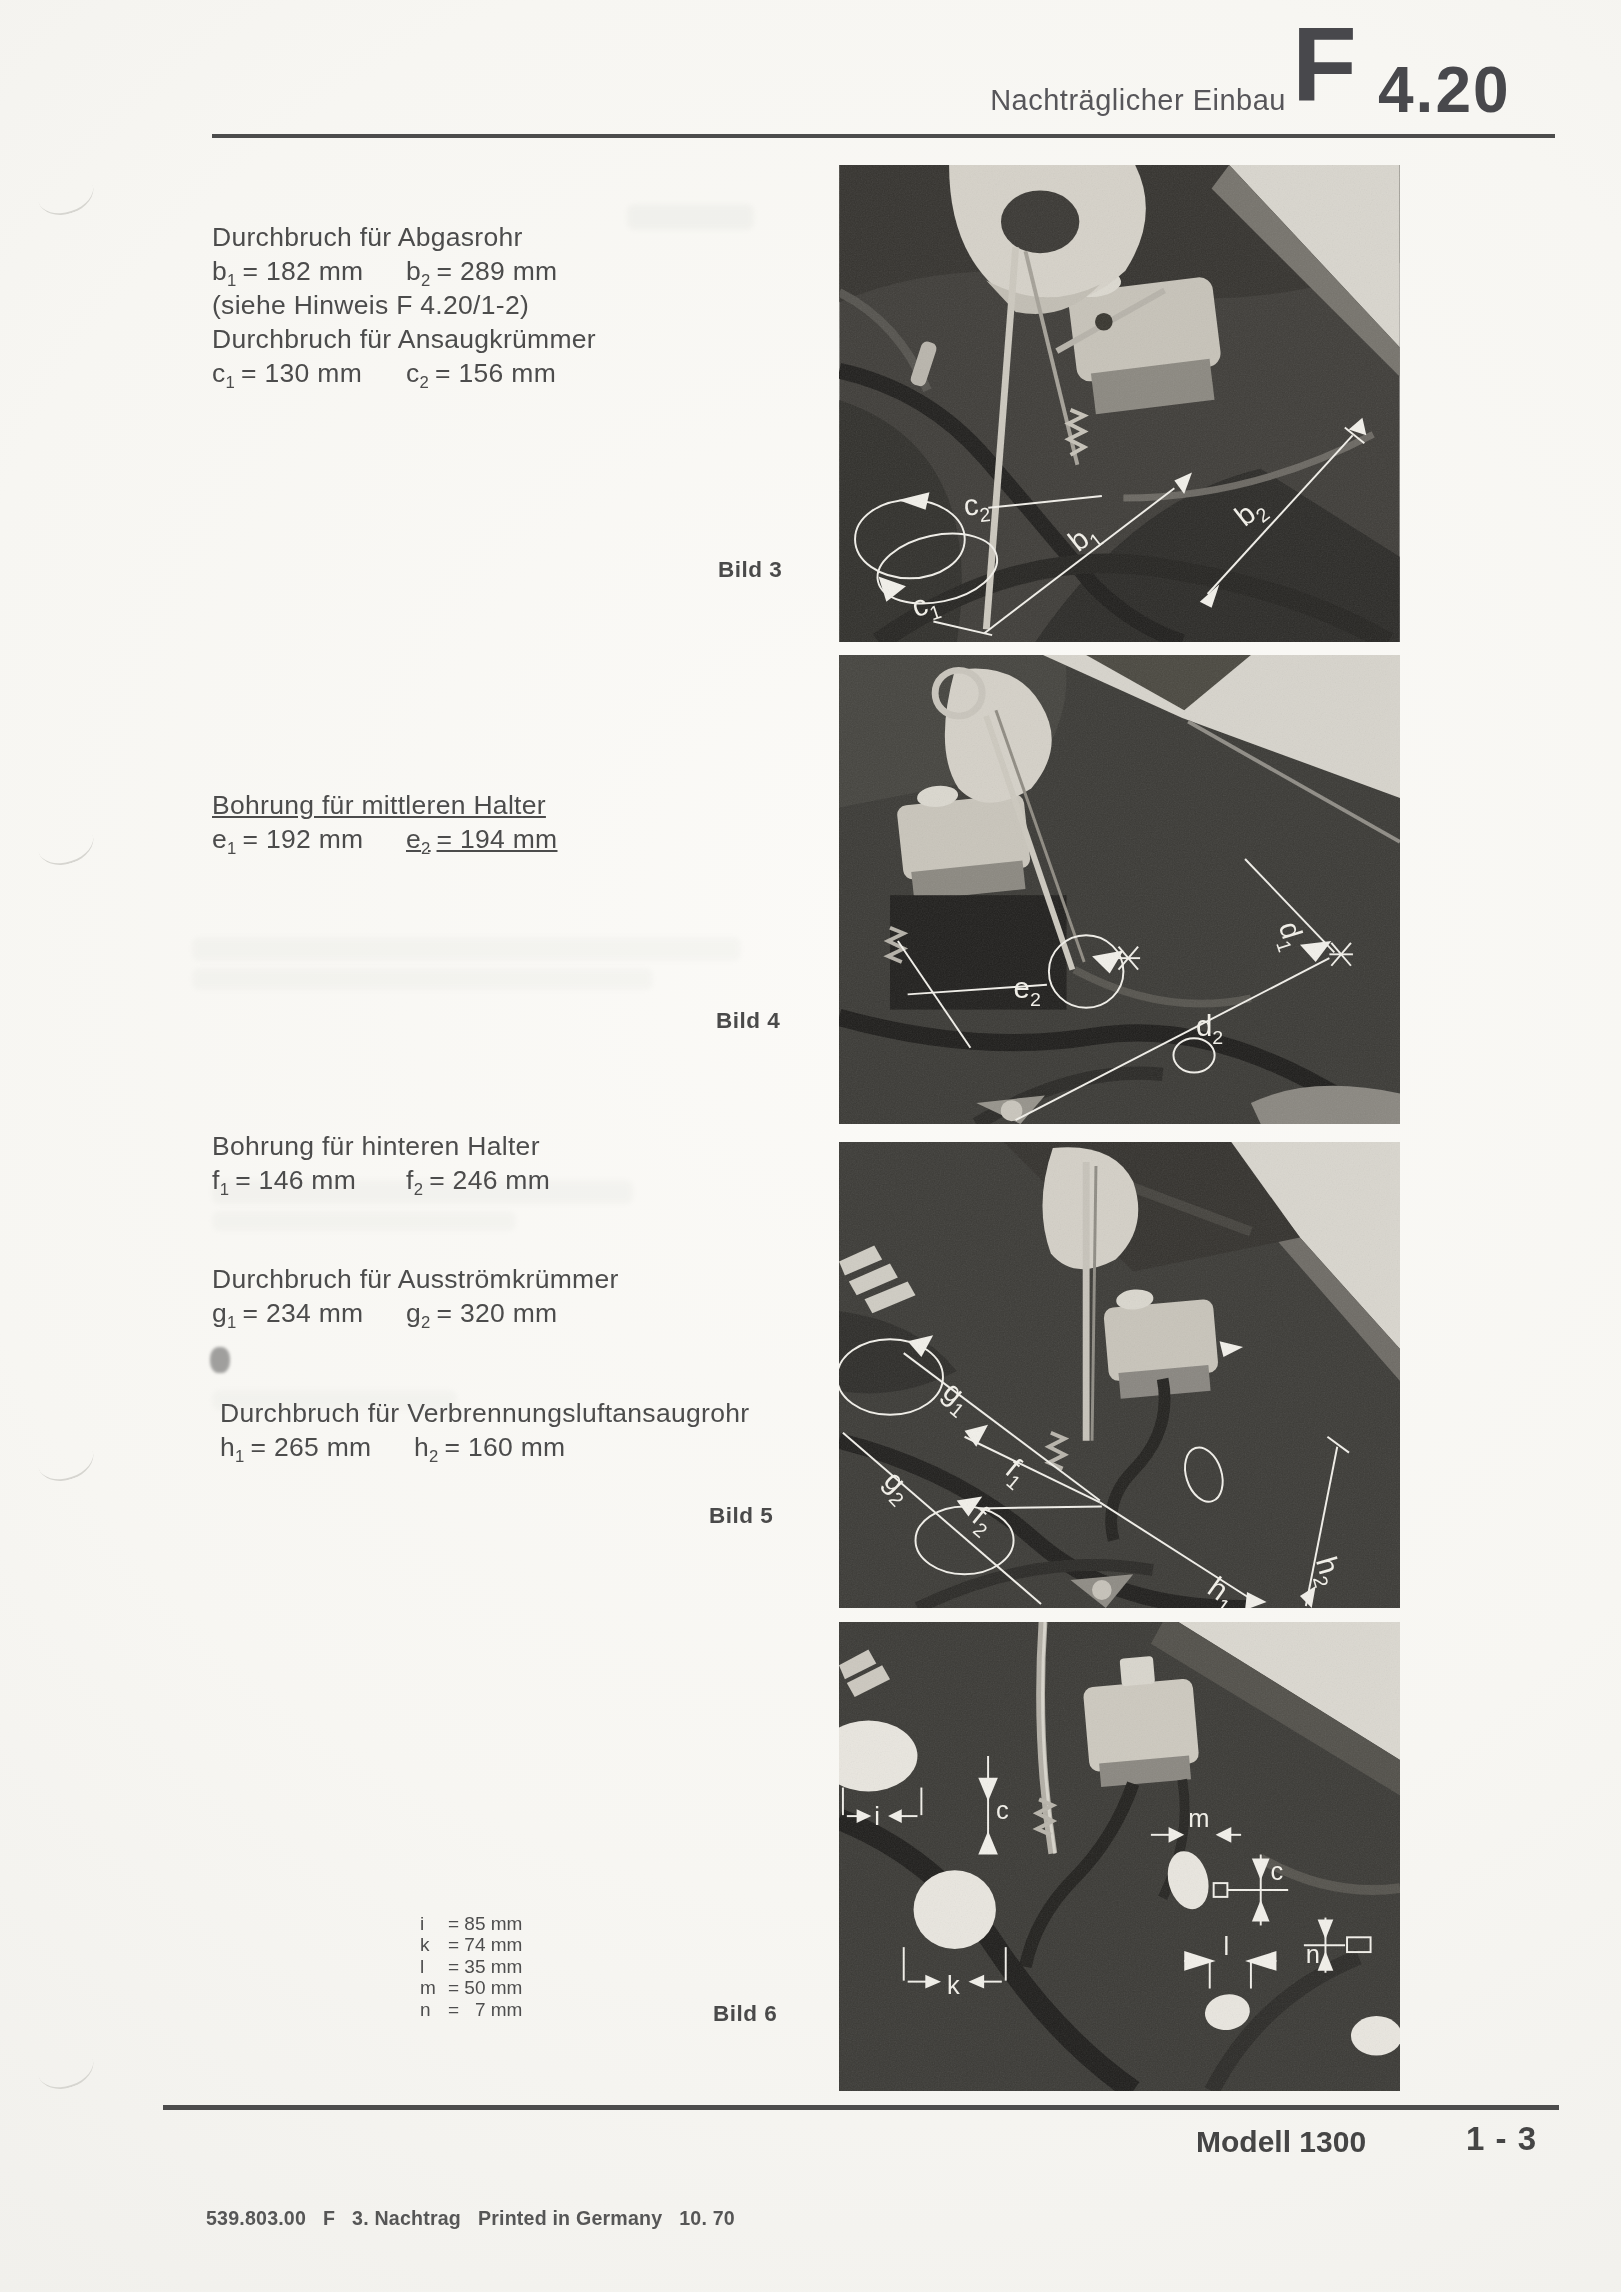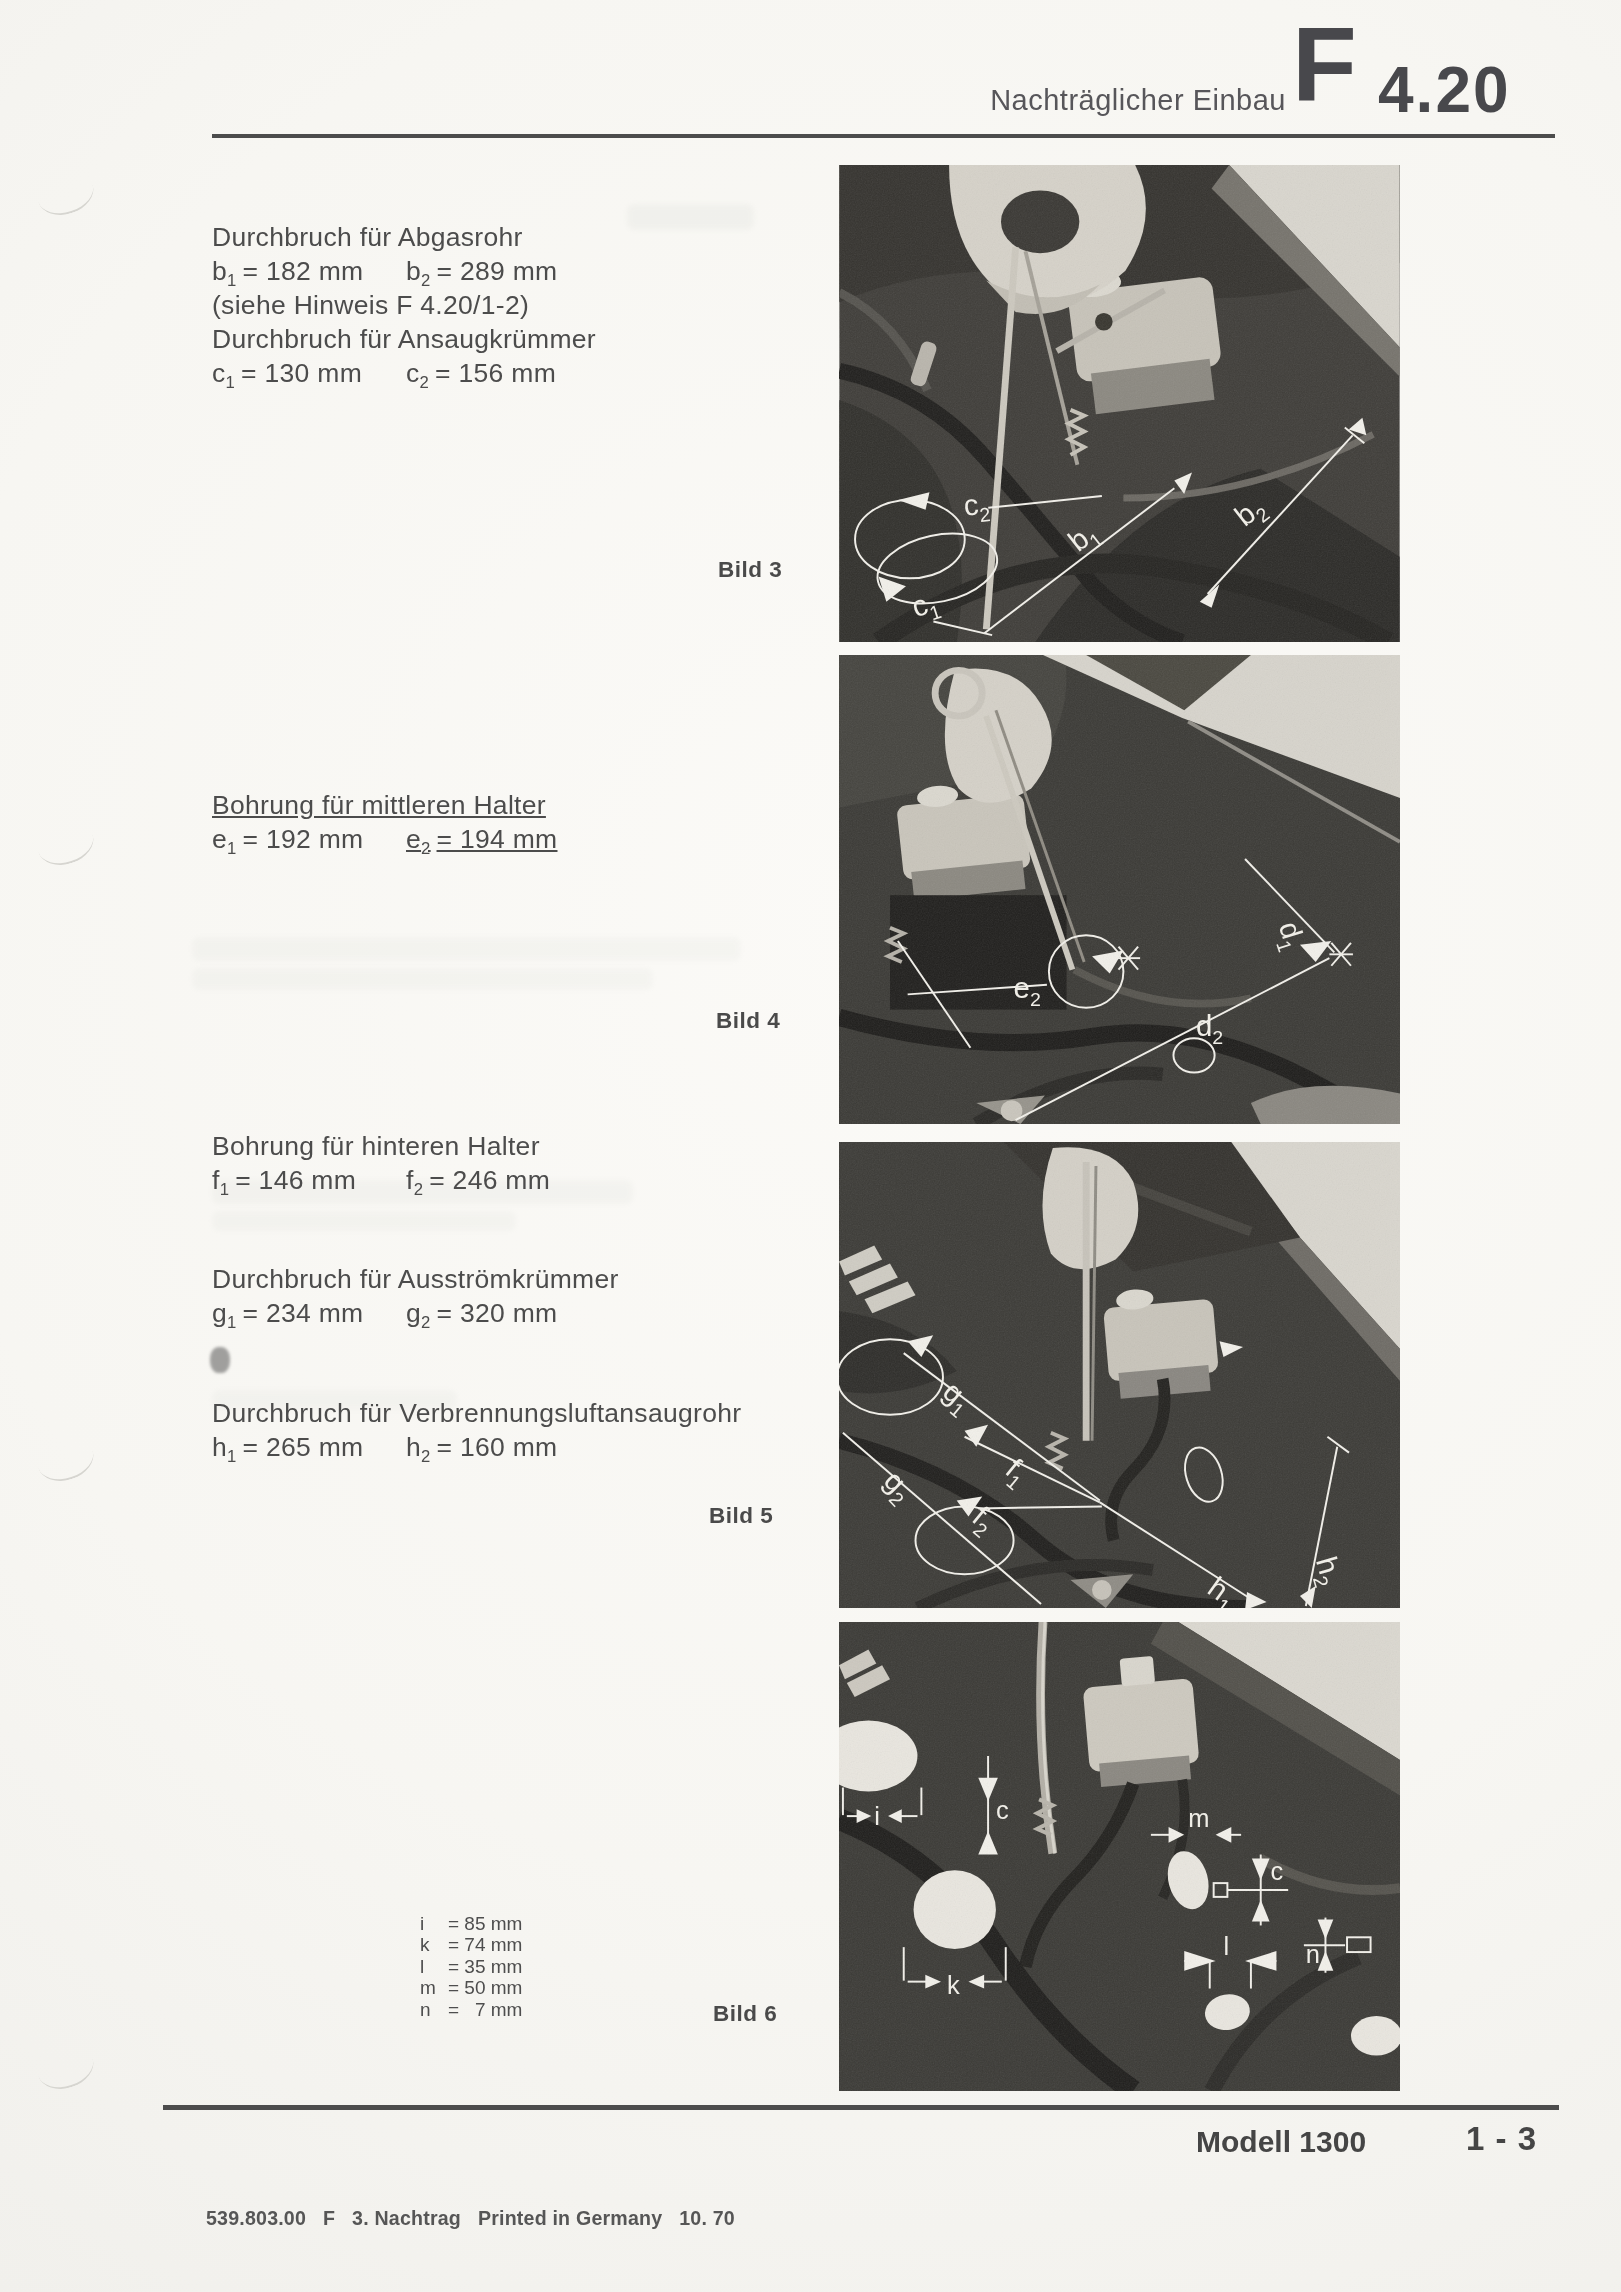"Durchbruch für" div.spec { margin-left: none -> 8px }
